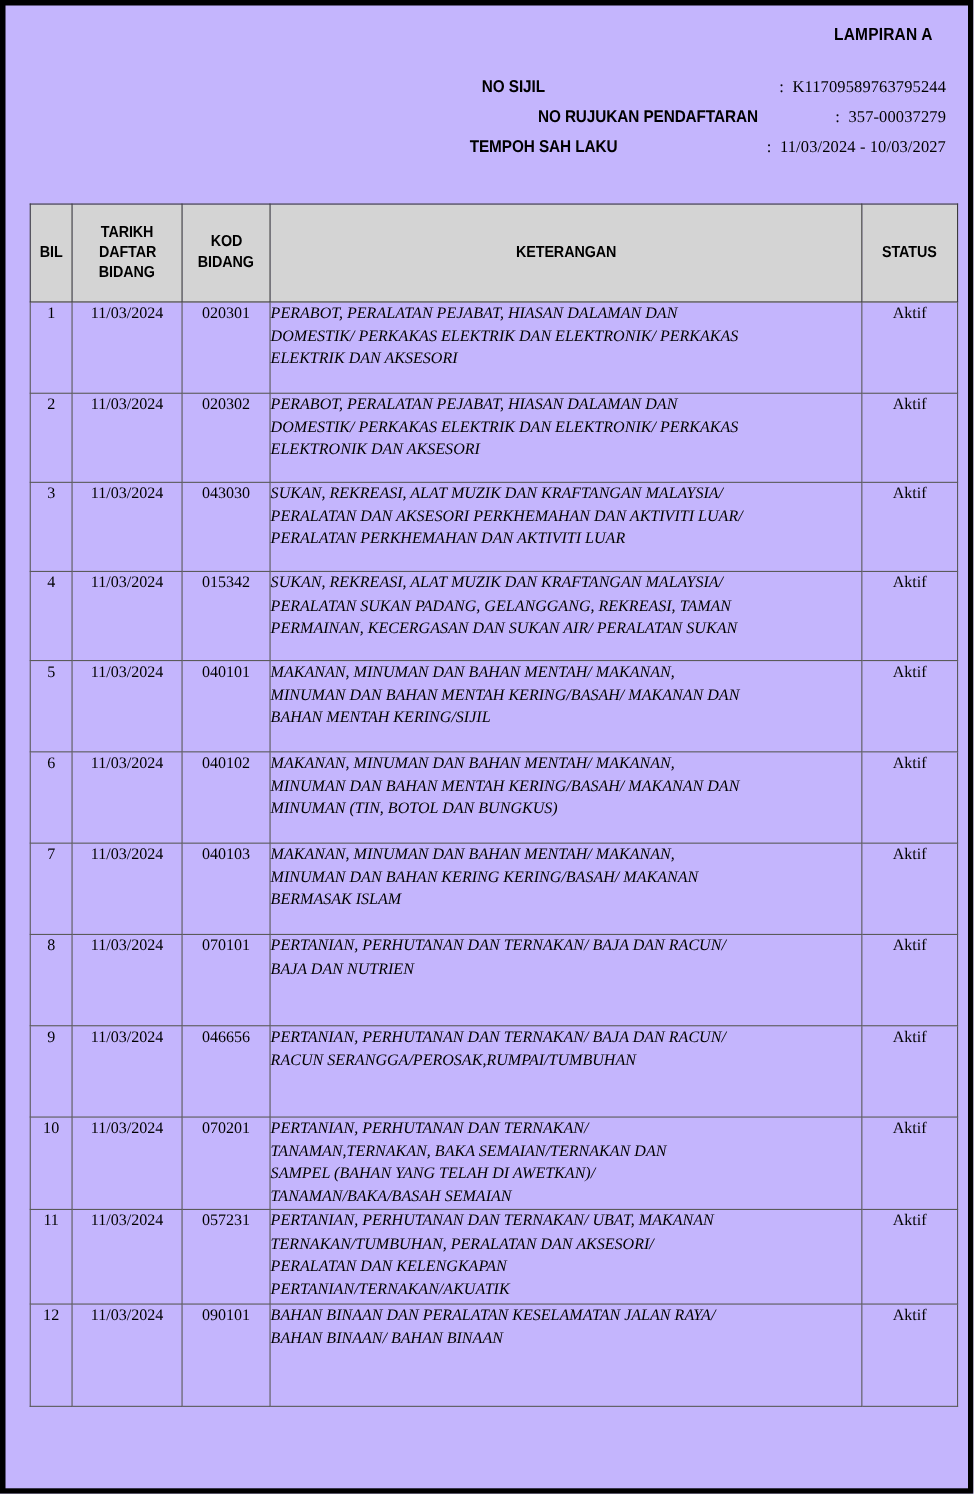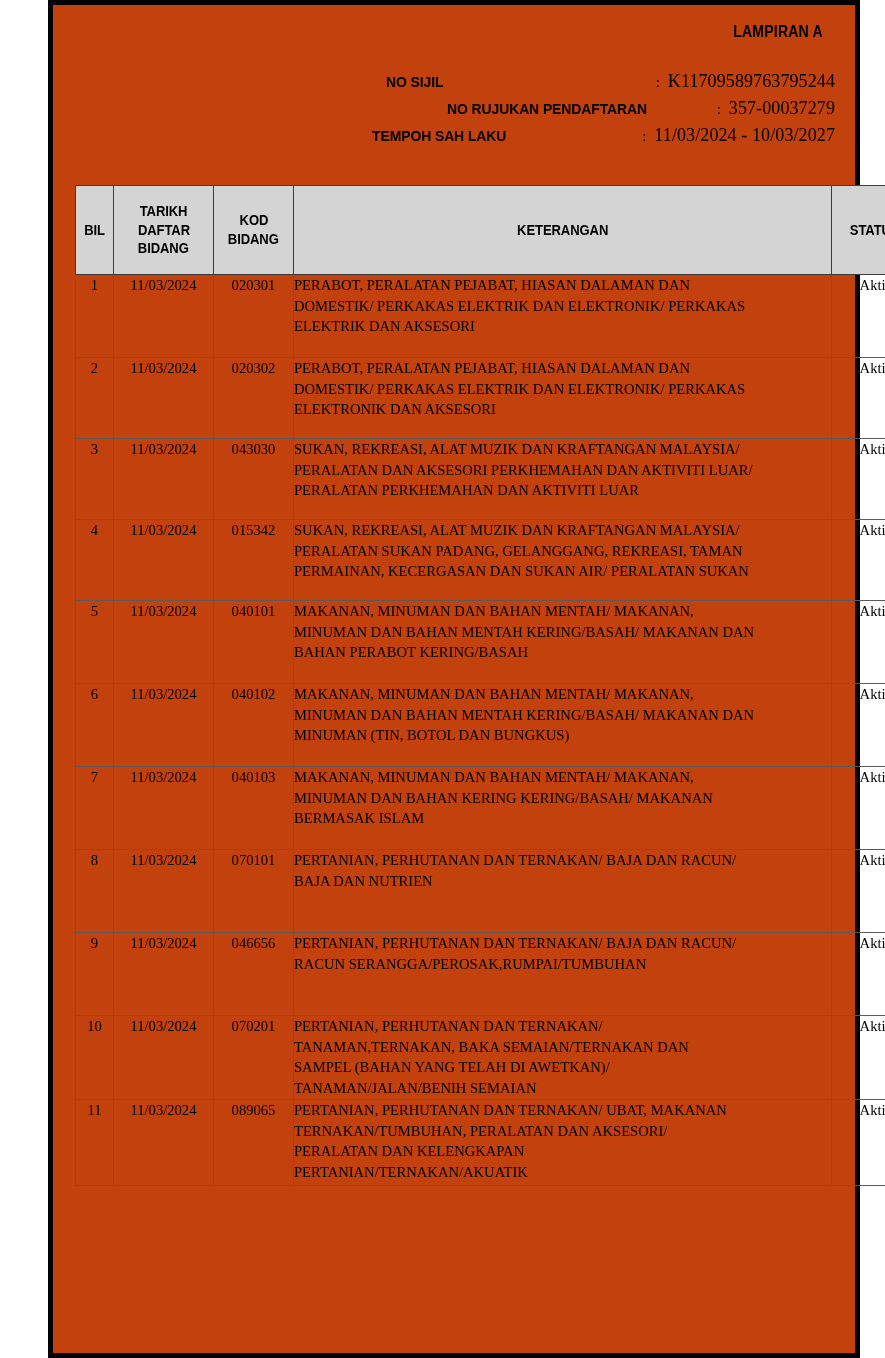"LAMPIRAN A" .page { background: #c2410c -> #c4b5fd; margin-left: 48px -> none; width: 812px -> 885px }
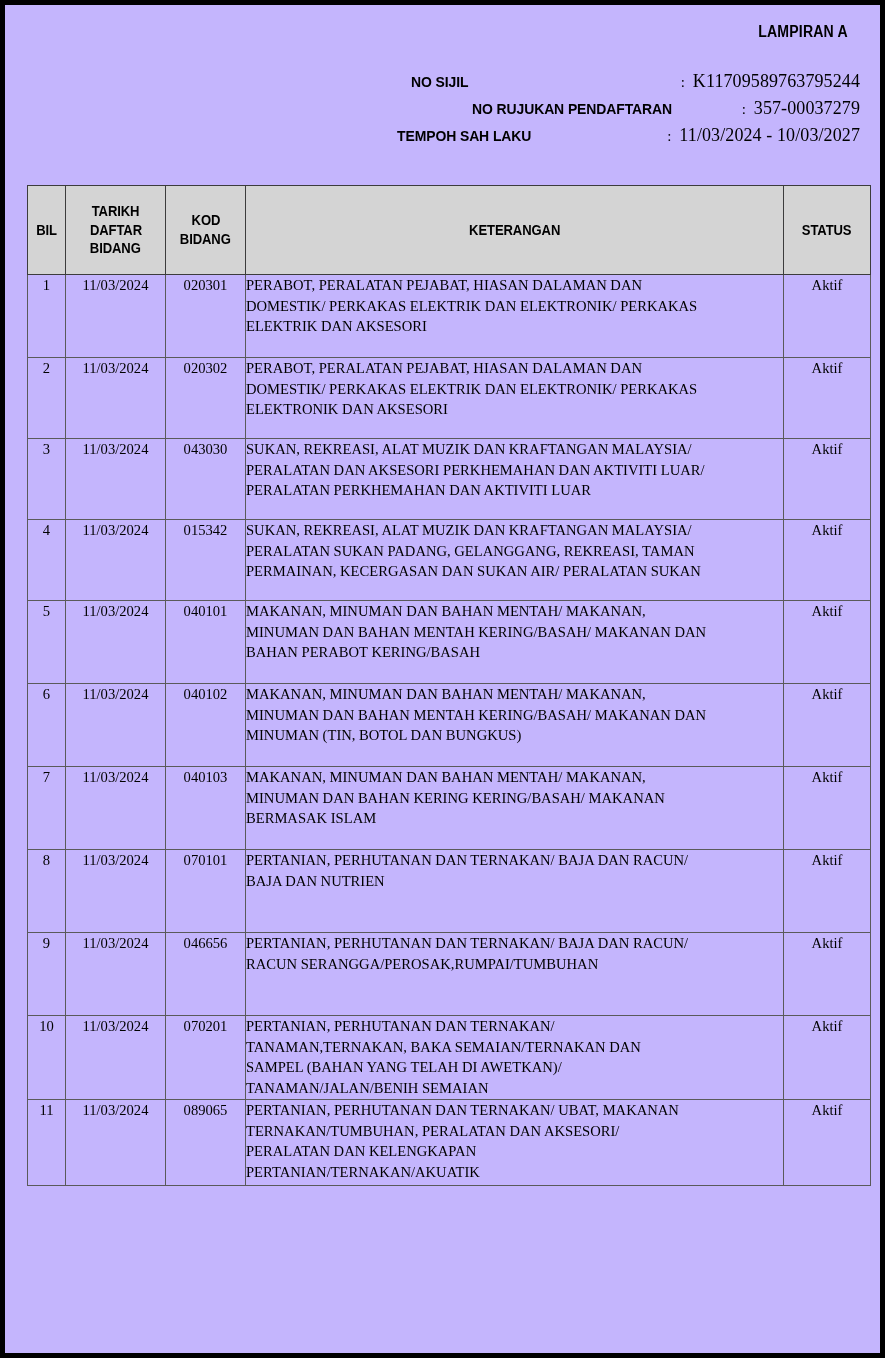"K11709589763795244" .meta-value { font-size: 18px -> 15px }
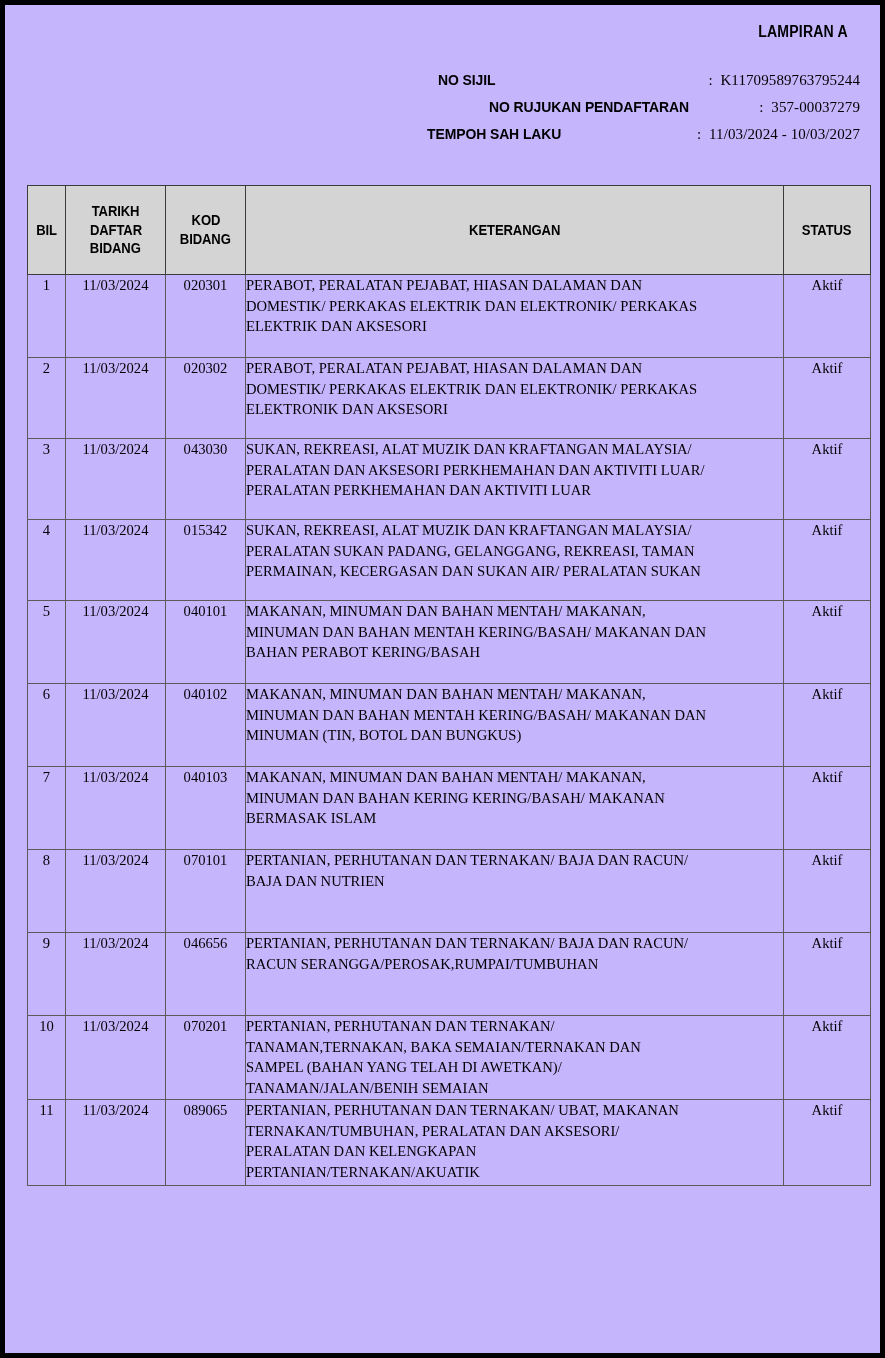"PERABOT, PERALATAN PEJABAT, HIASAN" td.ket { font-style: none -> italic }
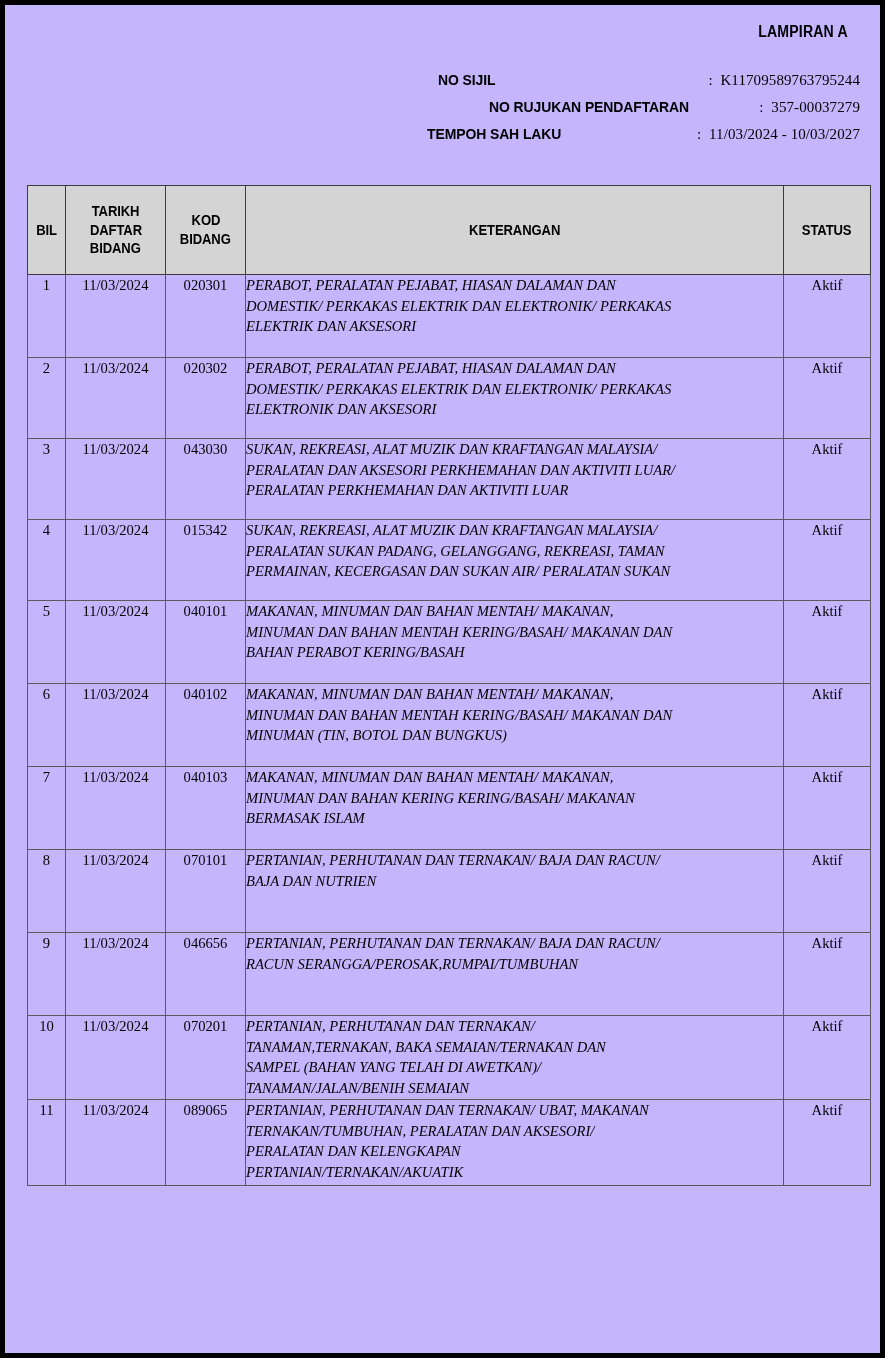"BAHAN PERABOT KERING/BASAH" span.line { text: PERABOT KERING/BASAH -> MENTAH KERING/SIJIL }
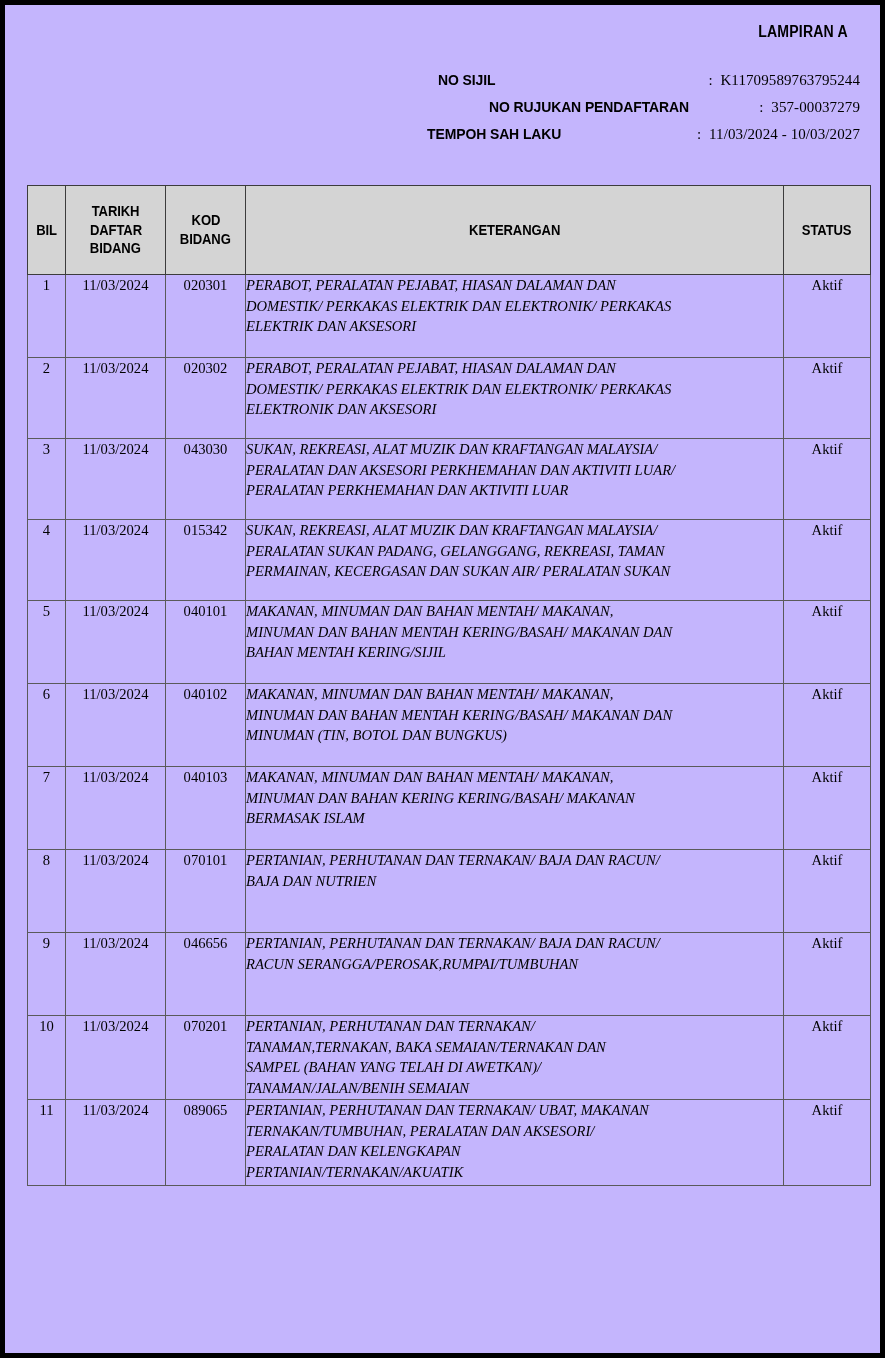"TANAMAN/JALAN/BENIH SEMAIAN" span.line { text: TANAMAN/JALAN/BENIH -> TANAMAN/BAKA/BASAH }
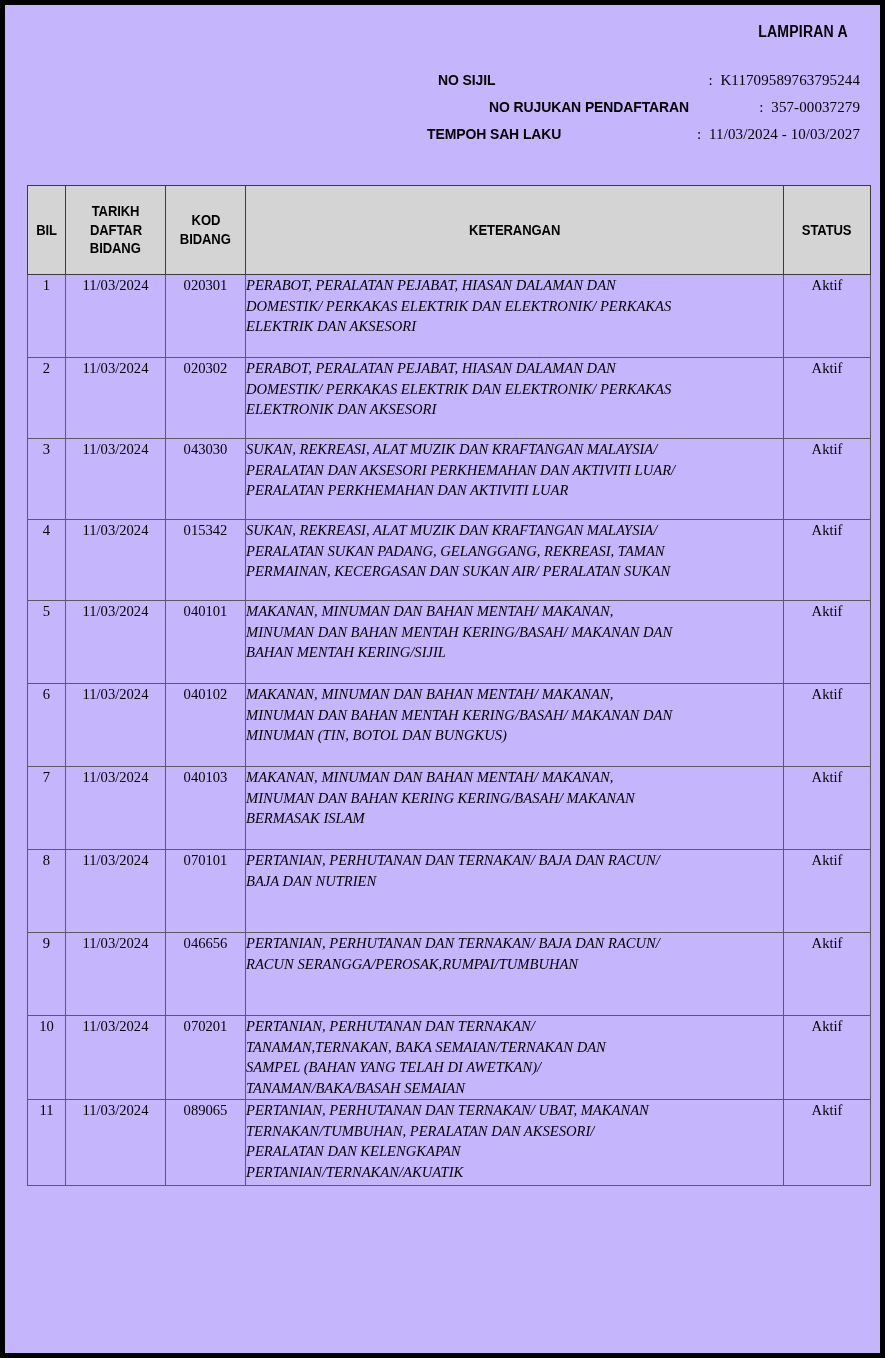"089065" td.kod { text: 089065 -> 057231 }
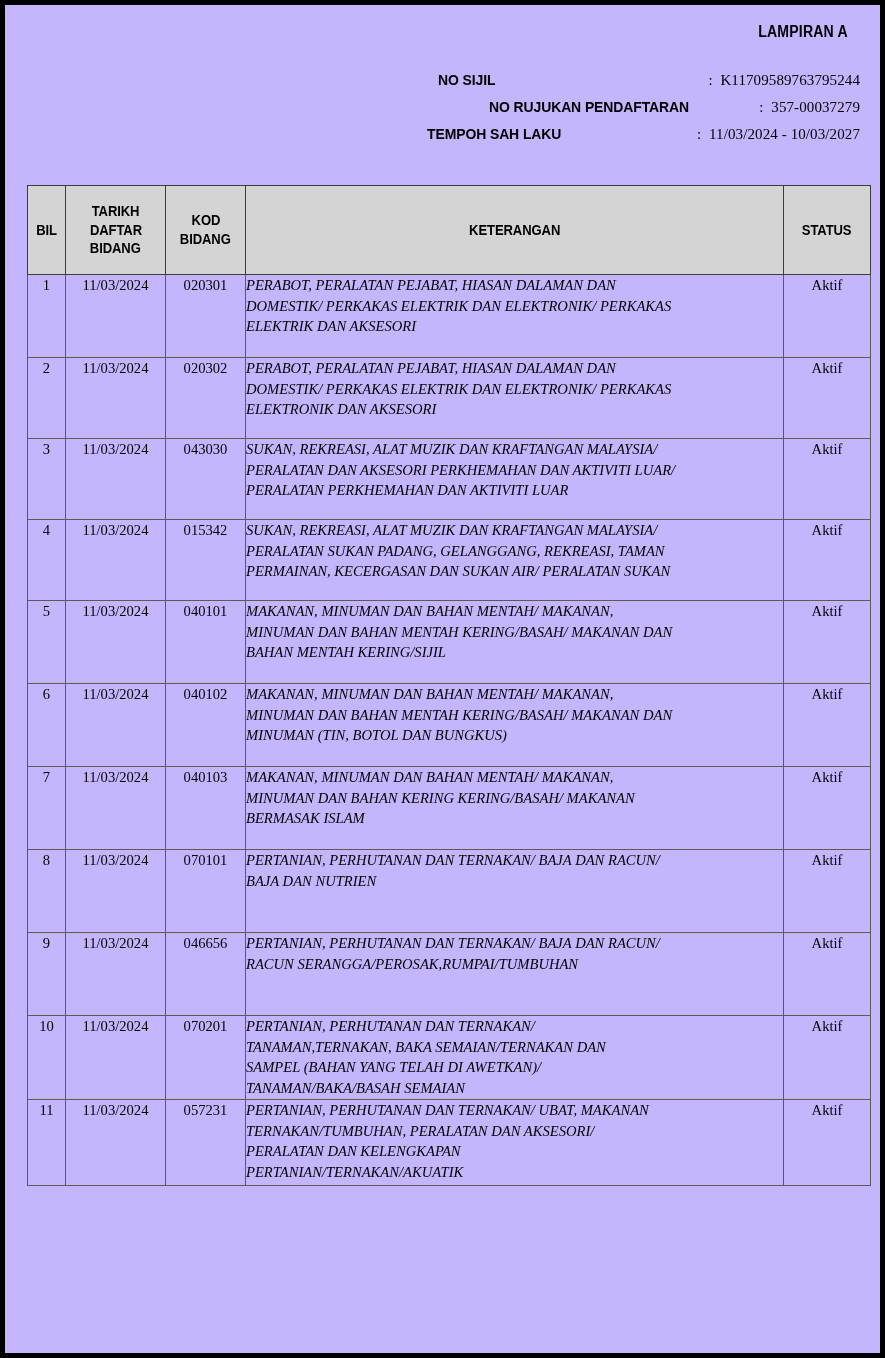"12" tr.r12 { html: none -> <tr> <td>12</td> <td>11/03/2024</td> <td>090101</td> <td> <span>BAHAN BINAAN DAN PERALATAN KESELAMATAN JALAN RAYA/</span> <span>BAHAN BINAAN/ BAHAN BINAAN</span> </td> <td>Aktif</td> </tr> }
